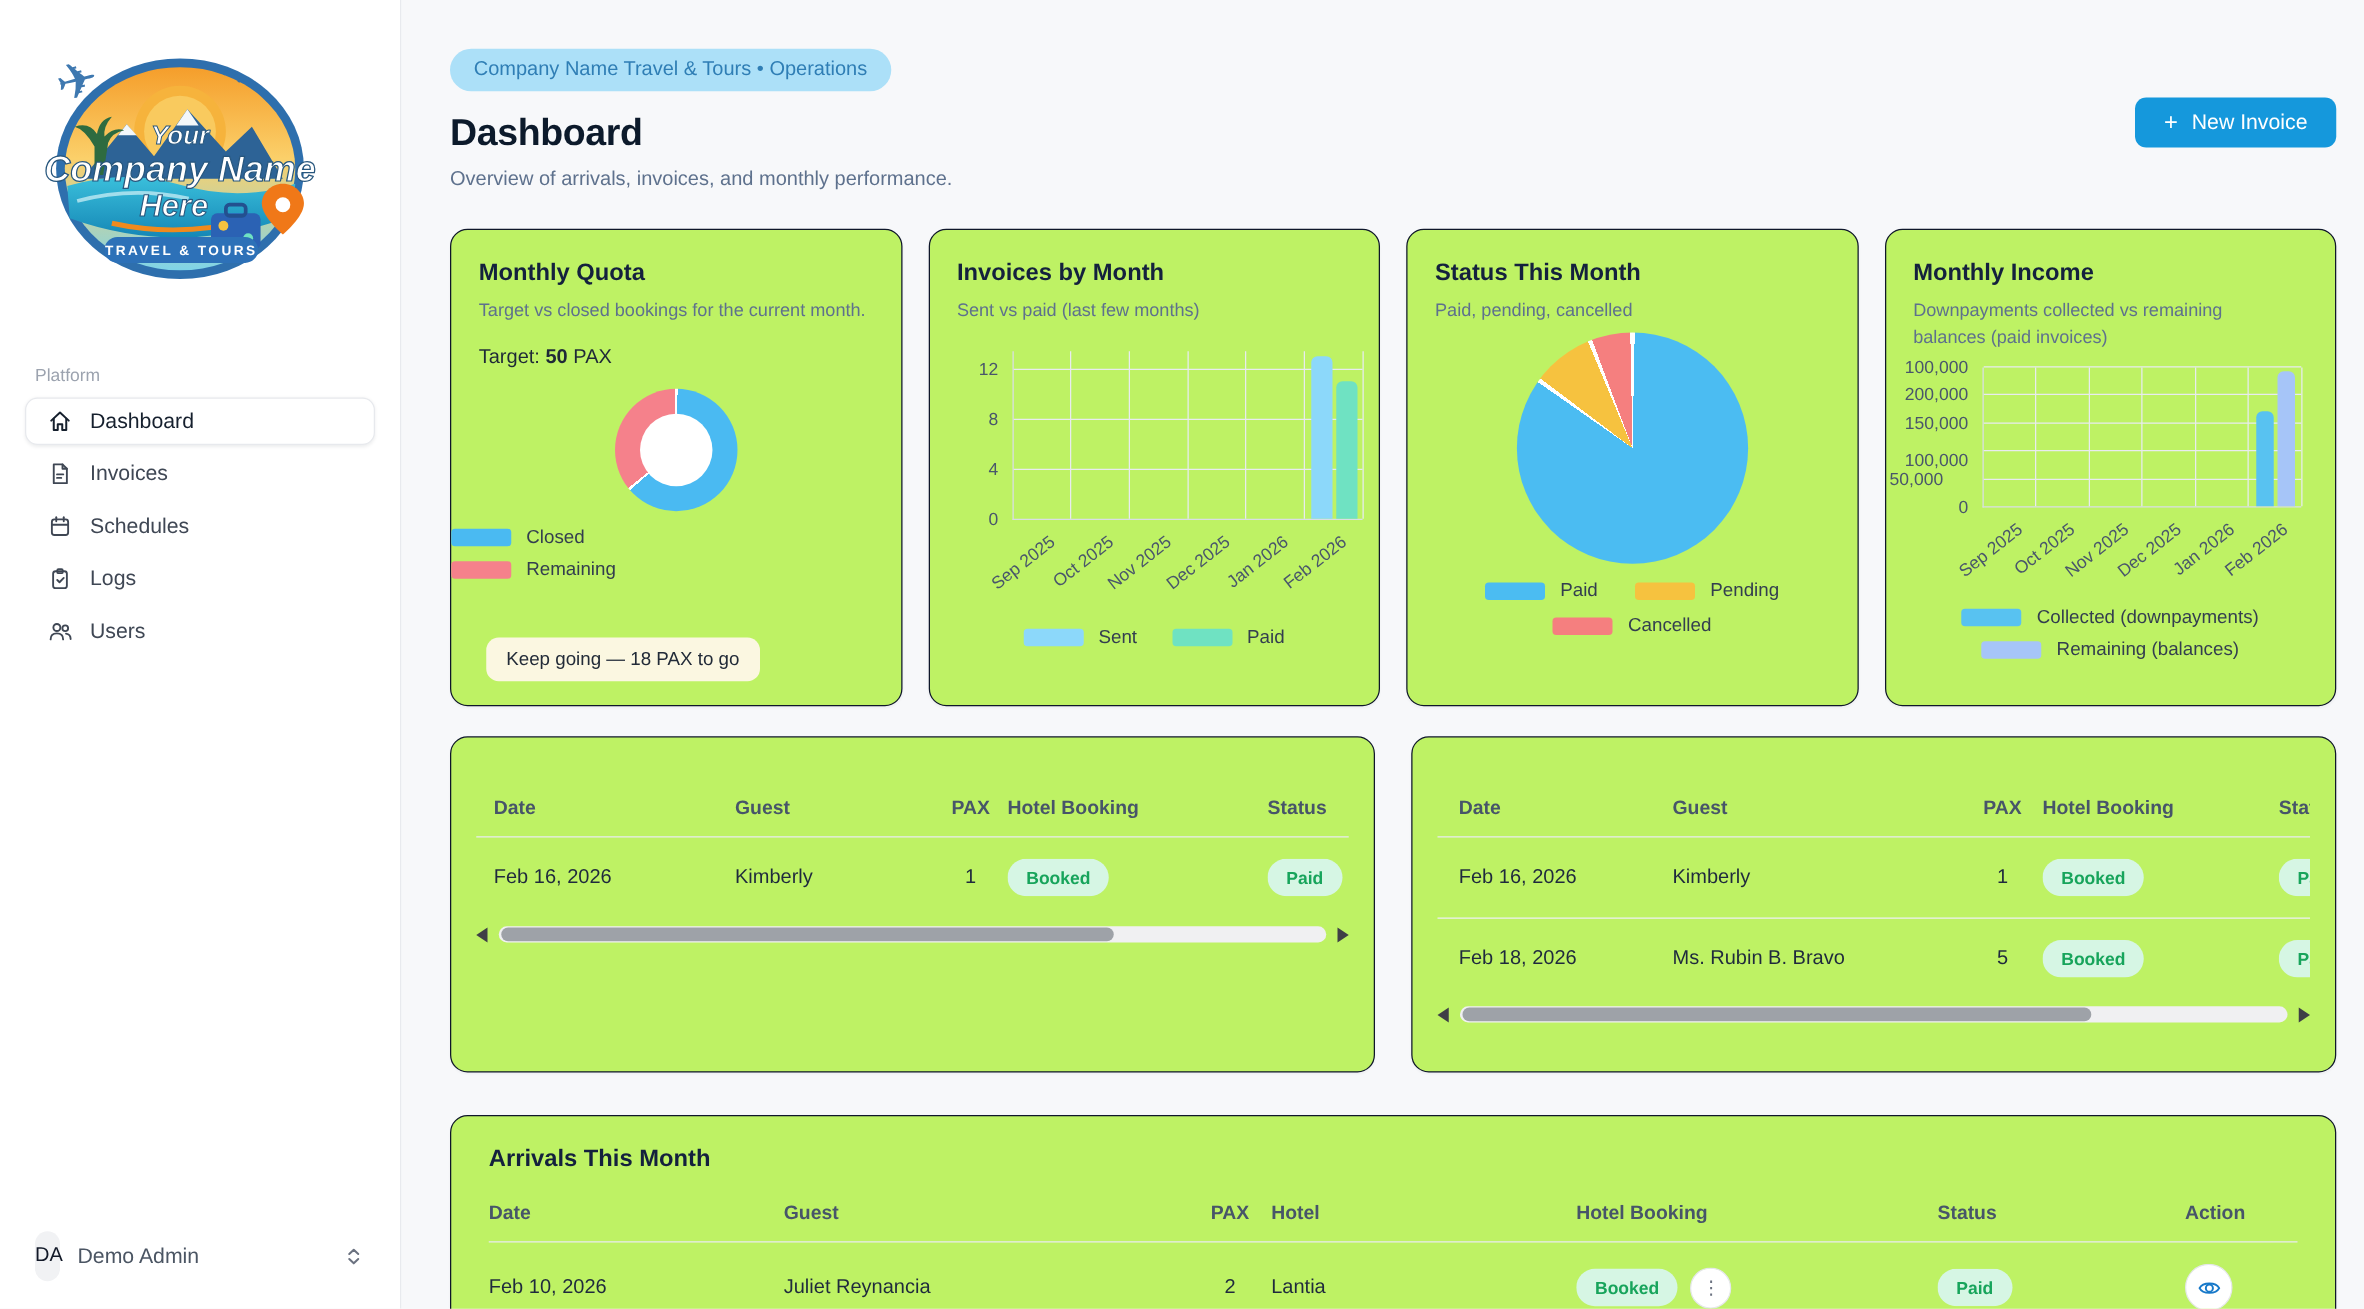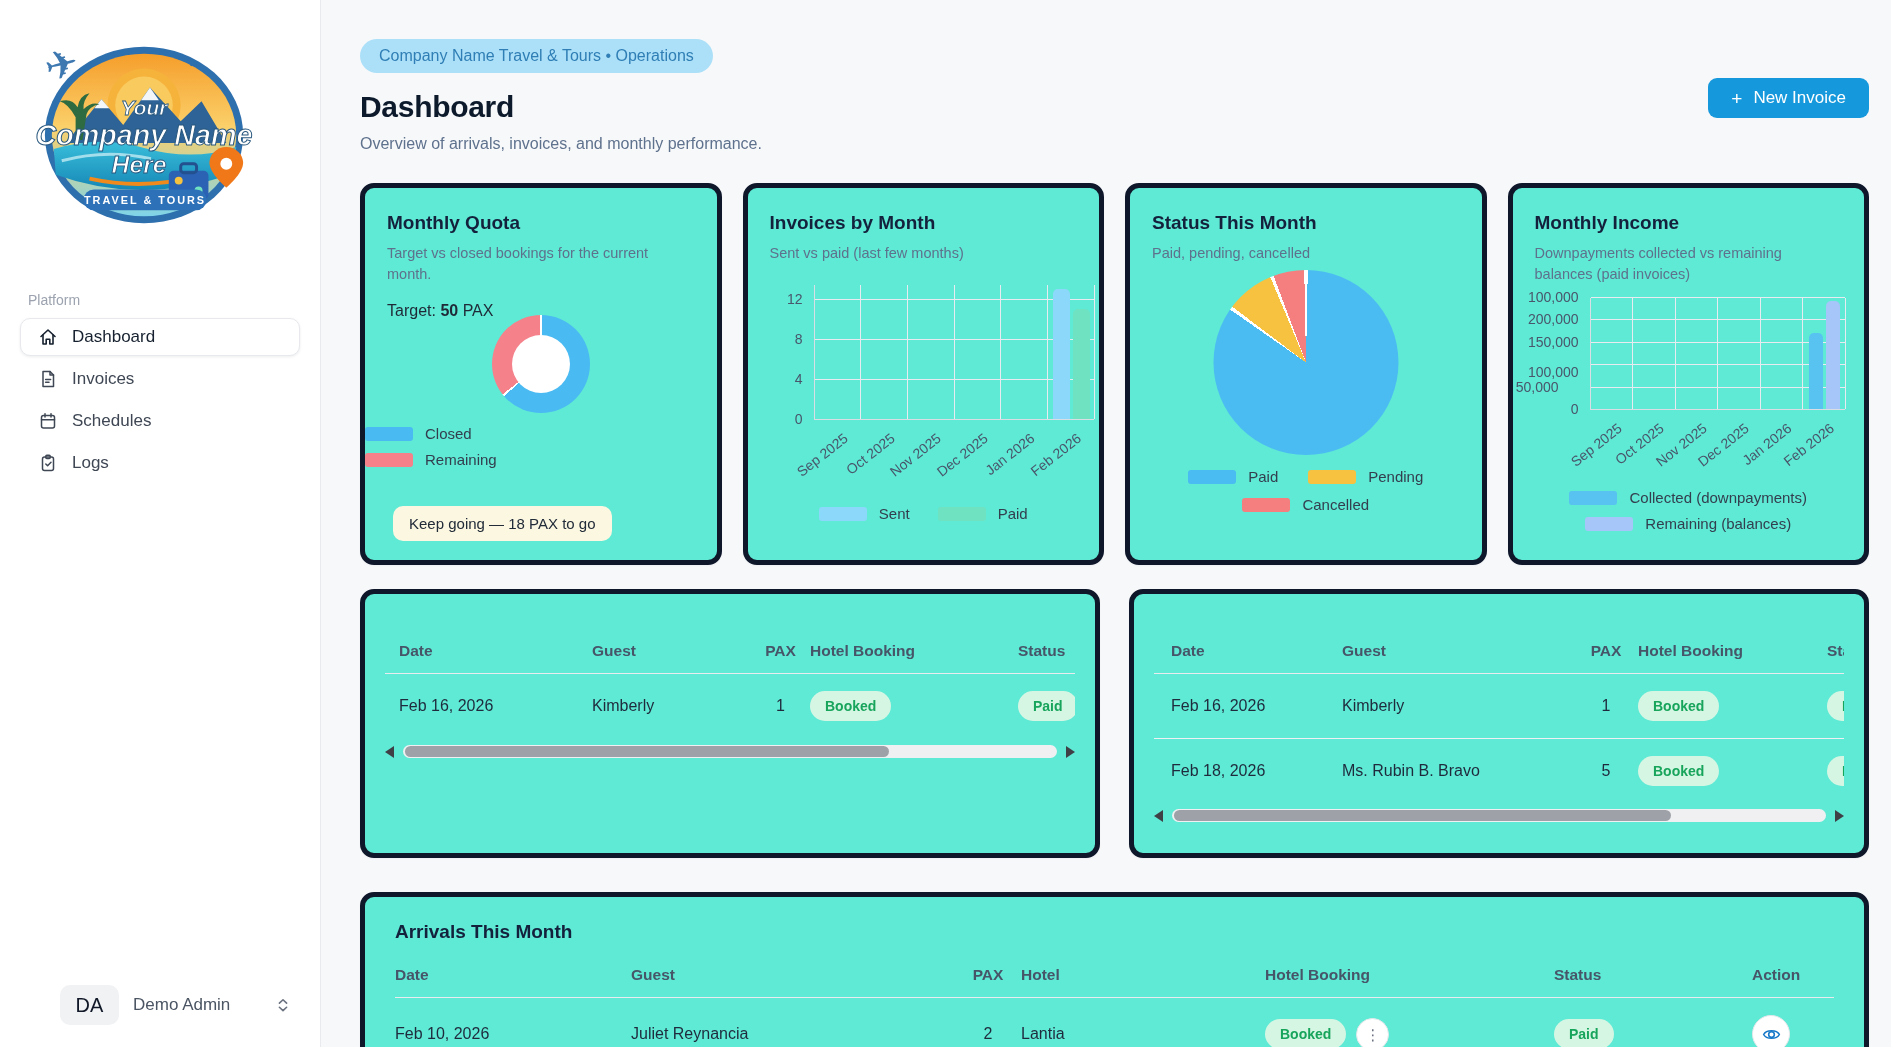"Monthly Quota" .card { background: #5eead4 -> #bef264; border: 5px solid #0f172a -> 1px solid #0f172a }
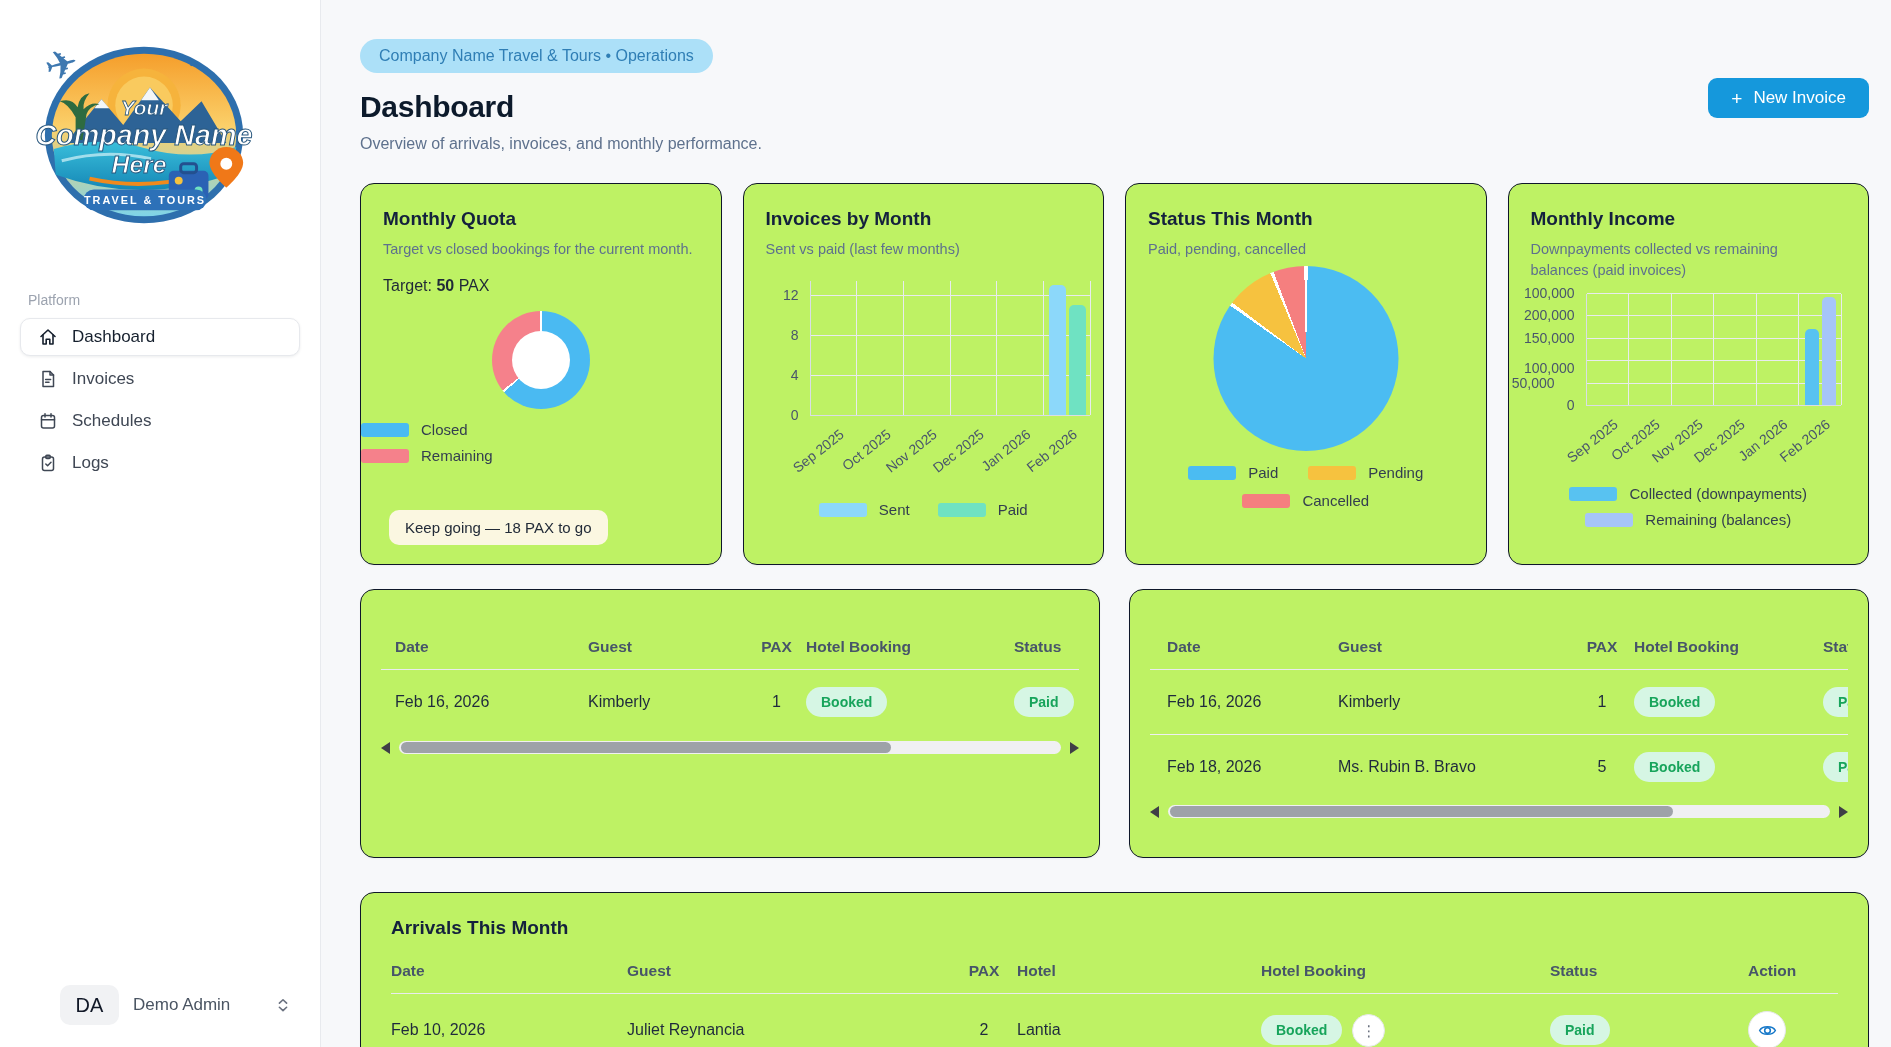"Users" div.nav-item { html: none -> <div> <span> <svg> <circle></circle> <path></path> <circle></circle> <path></path> </svg> </span> <span>Users</span> </div> }
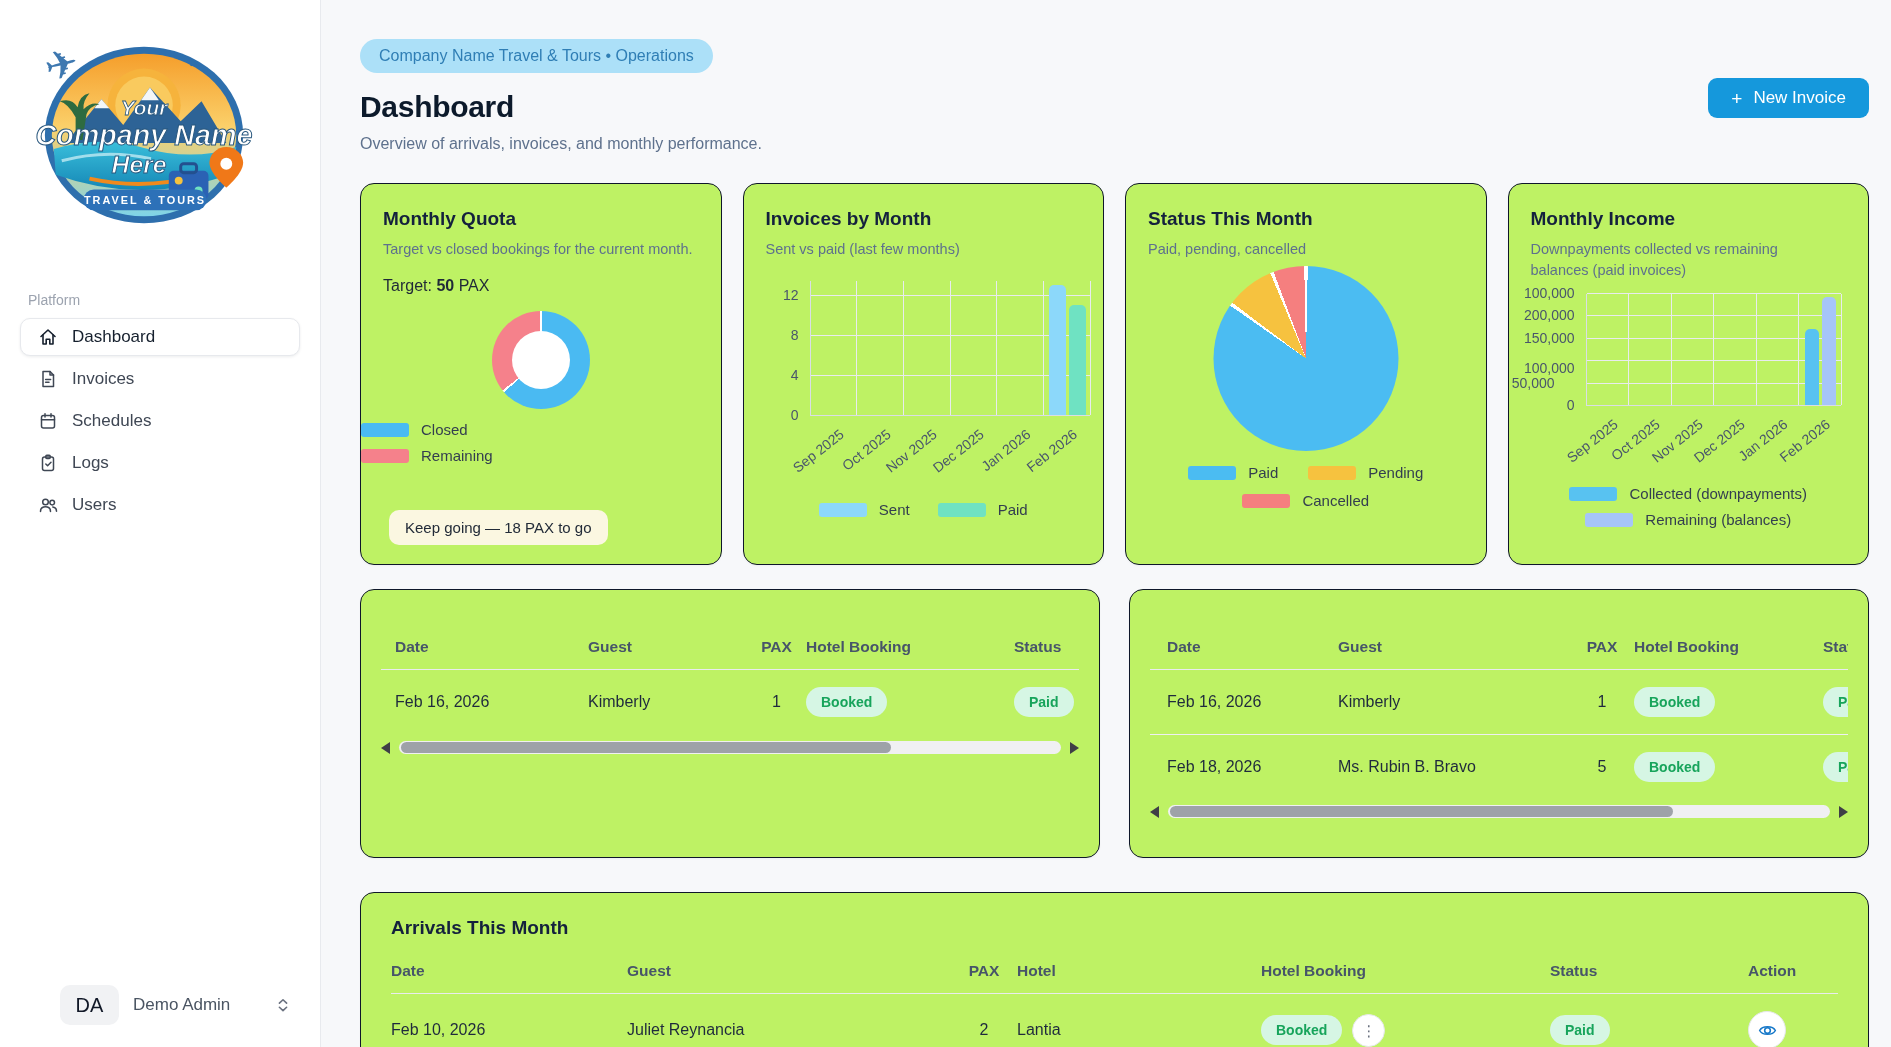"DA" .avatar { font-size: 20px -> 16px; margin-left: 32px -> none; width: 59px -> 20px }
